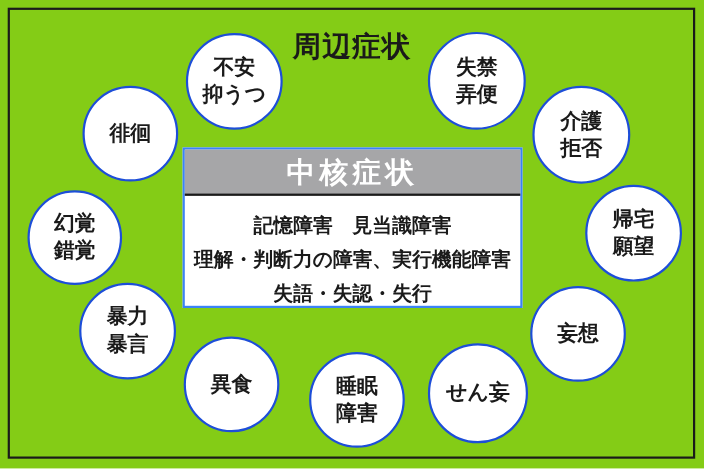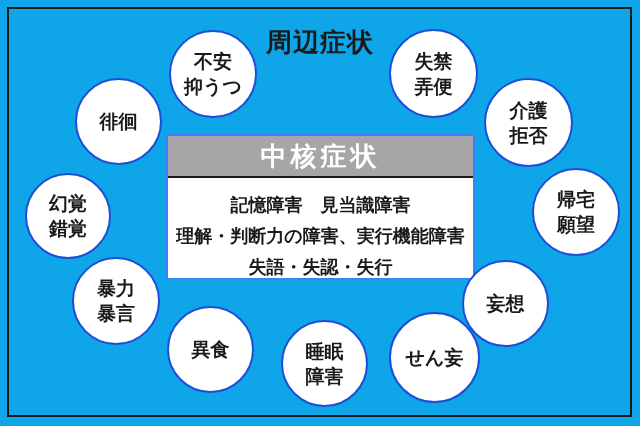"周辺症状" .stage { background: #0ea5e9 -> #84cc16 }
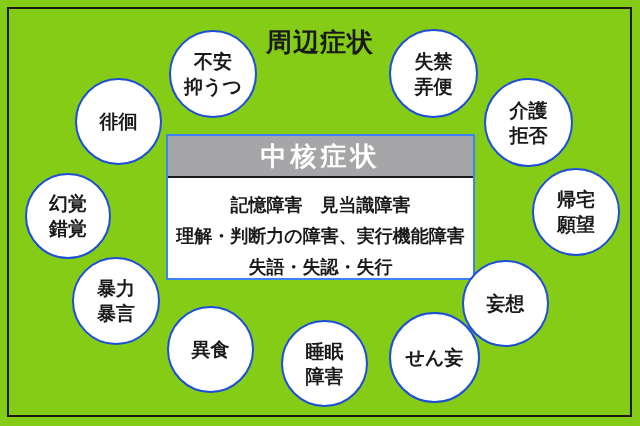"妄想" .c4 { left: 462px -> 482px }
